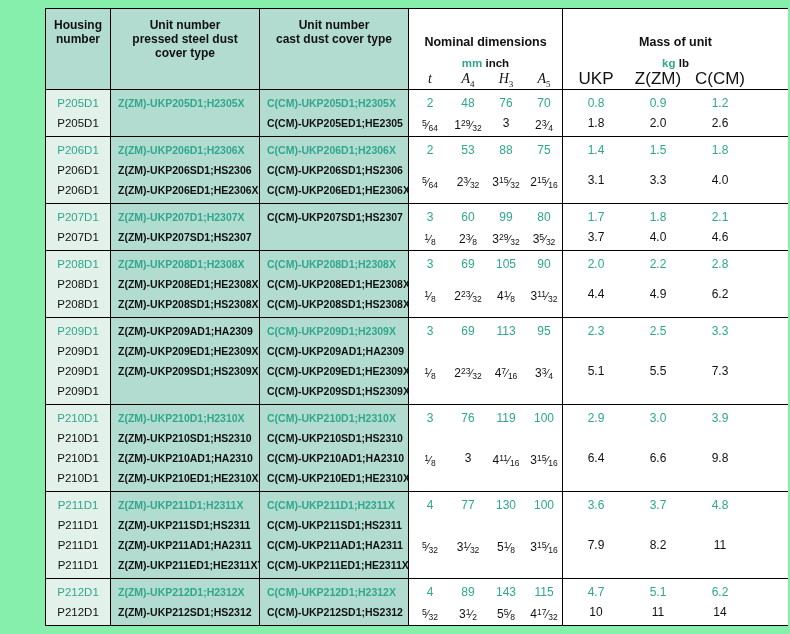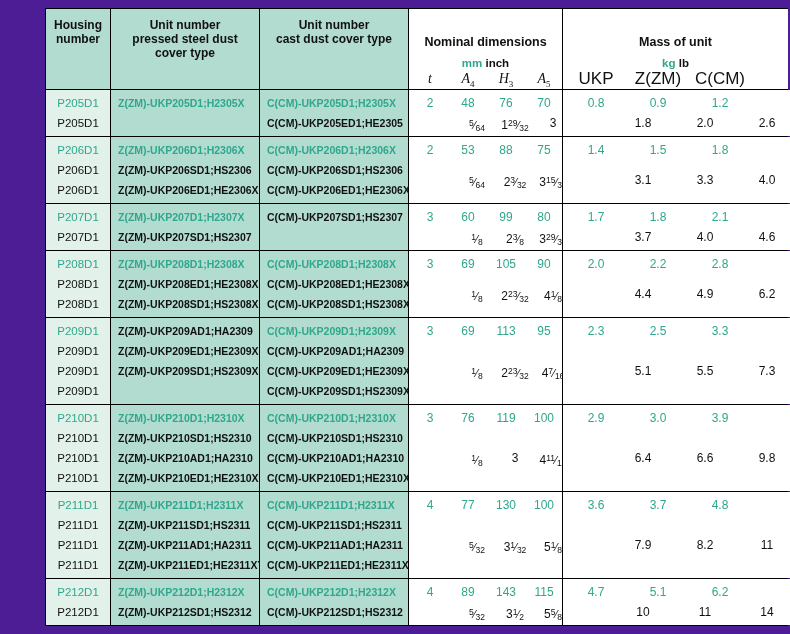"Housing" .page { background: #4c1d95 -> #86efac }
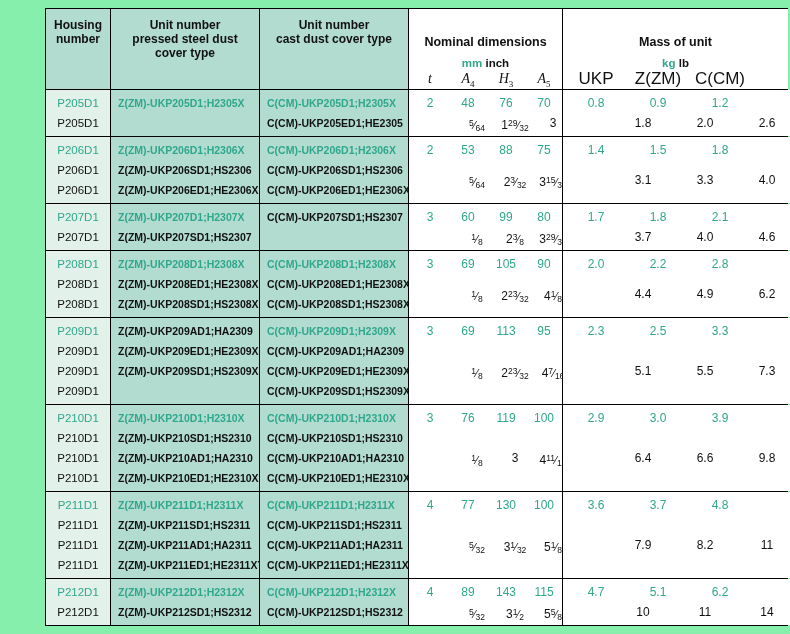"5⁄64" .mid { padding-left: 47px -> none }
